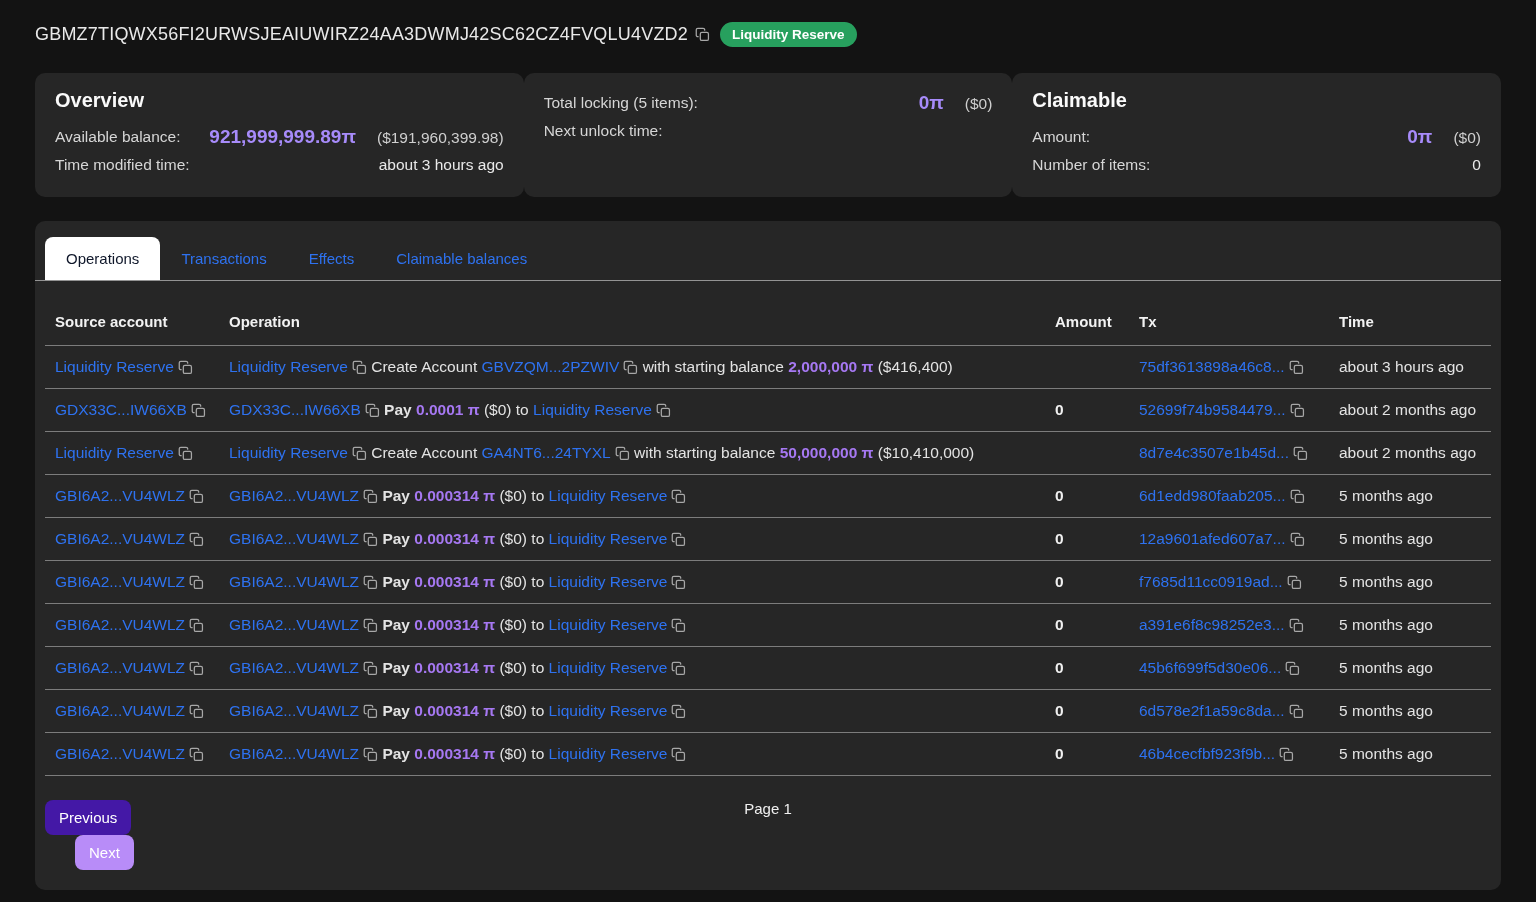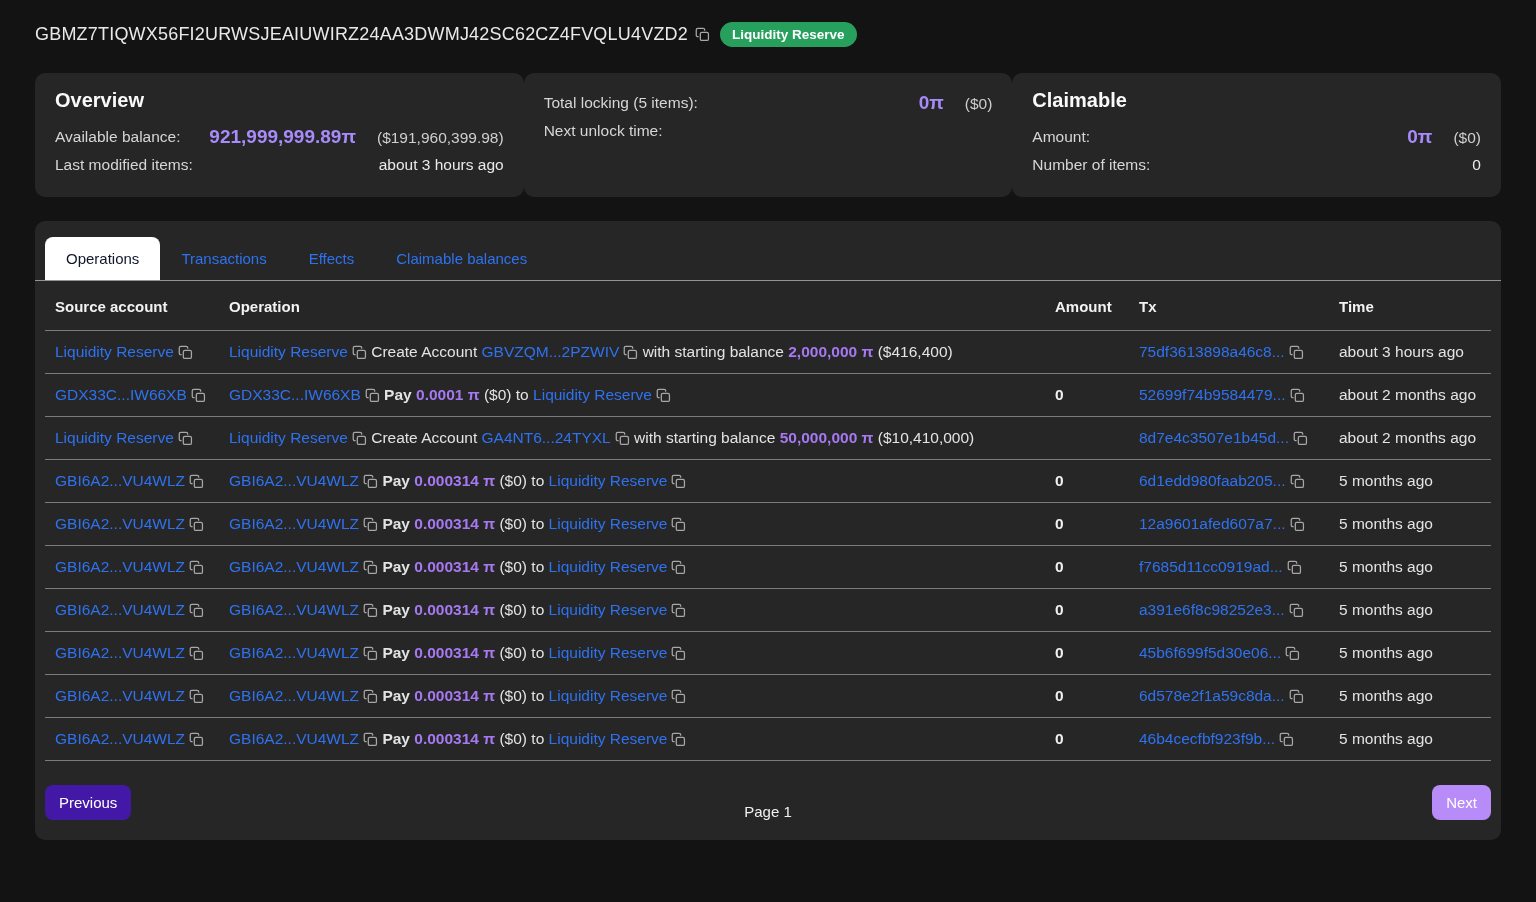"Last modified items:" span.lab { text: Last modified items -> Time modified time }
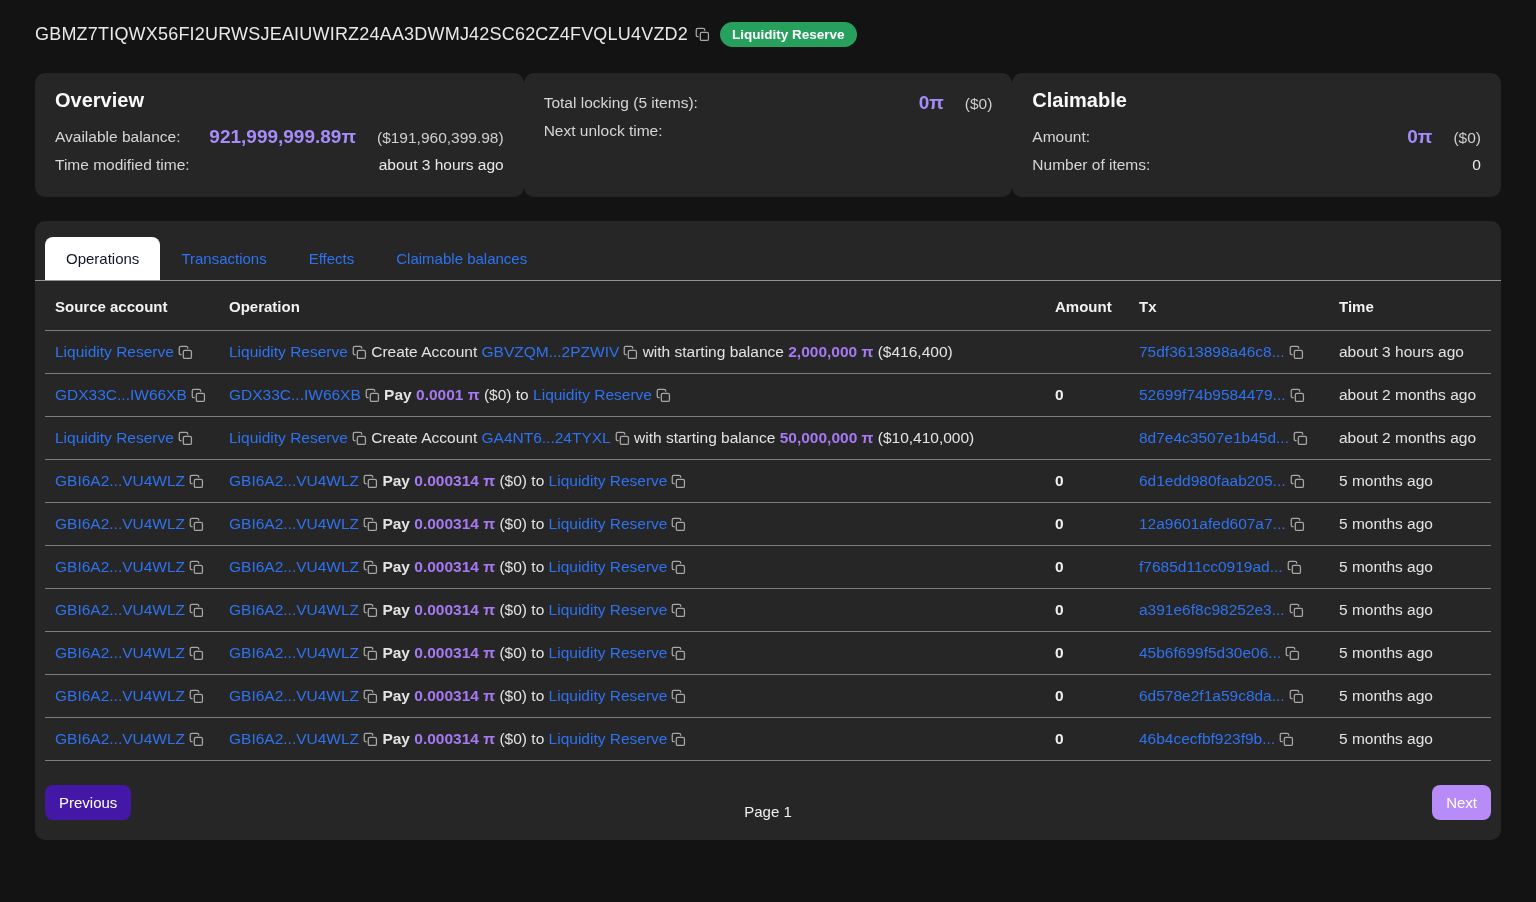"Source account" th { padding: 17px 10px 15px -> 32px 10px 15px }
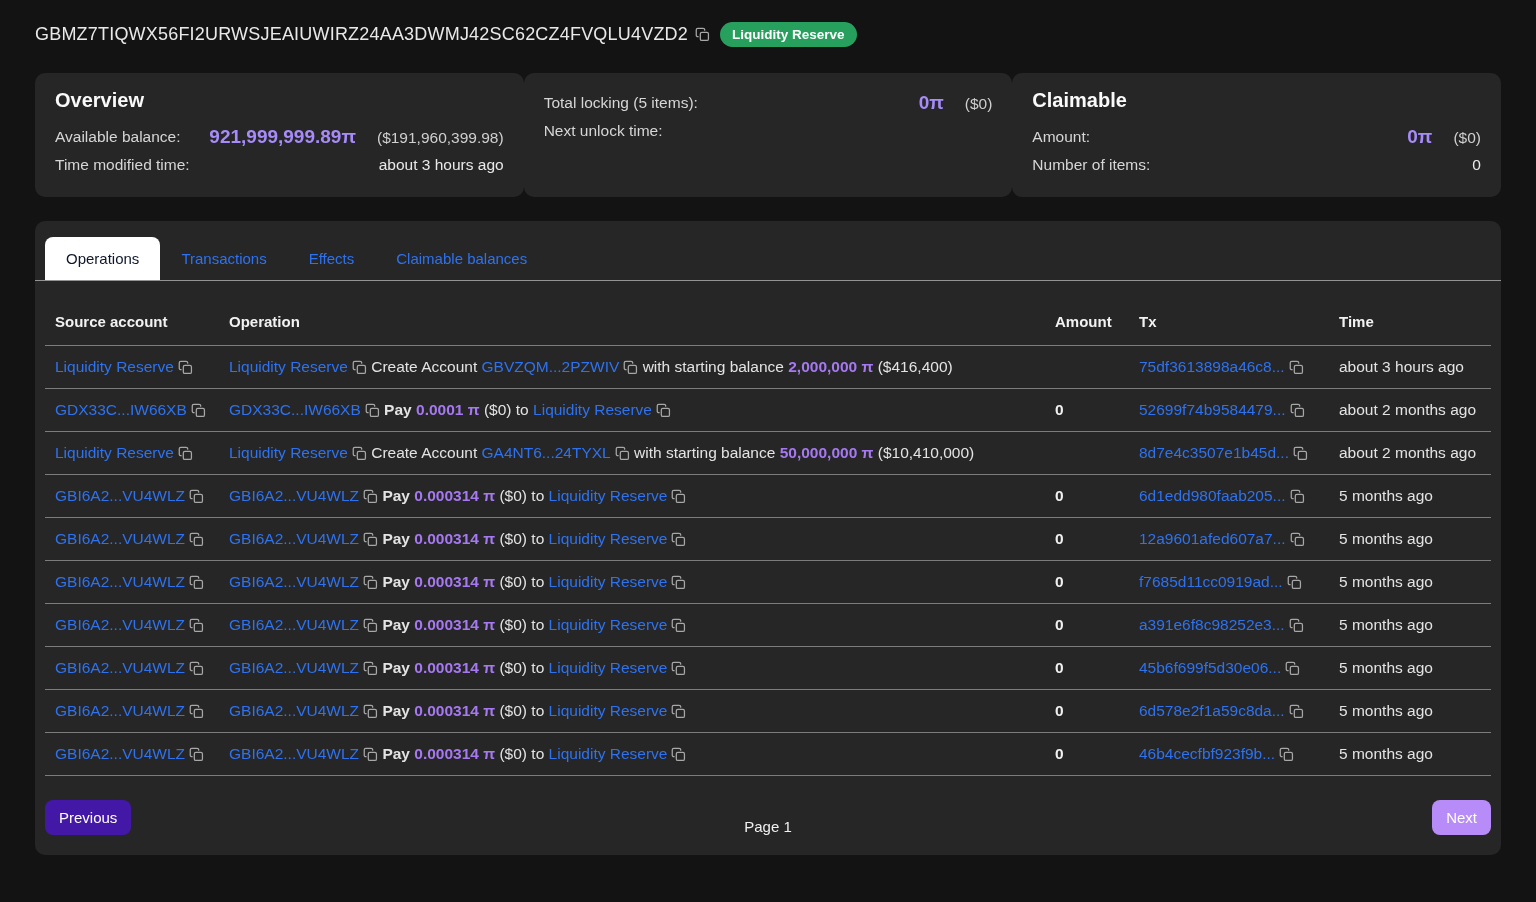"Previous" .pager { align-items: flex-end -> flex-start; flex-direction: none -> column }
